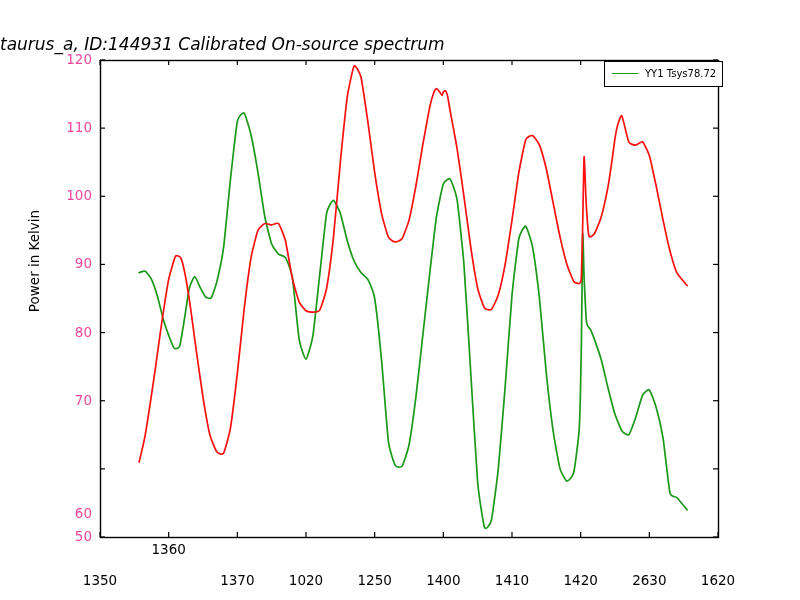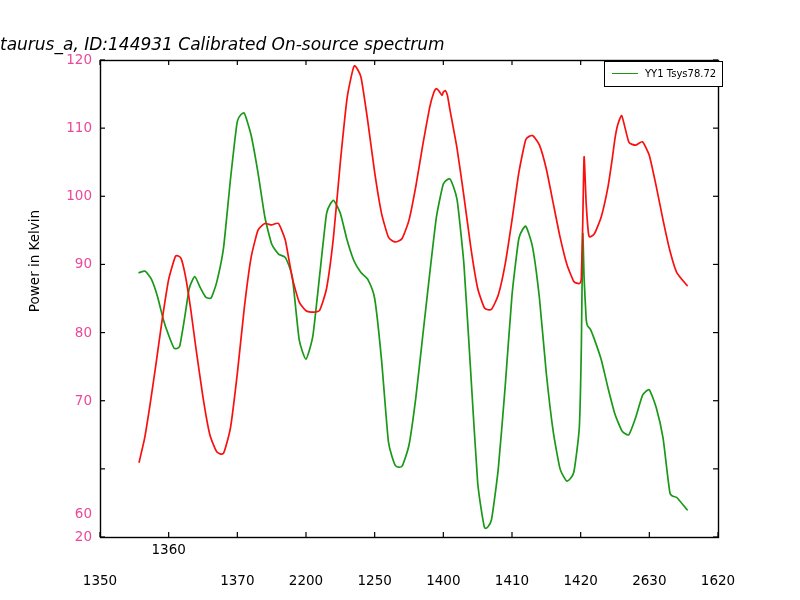"20" div.tick-label-y { text: 20 -> 50 }
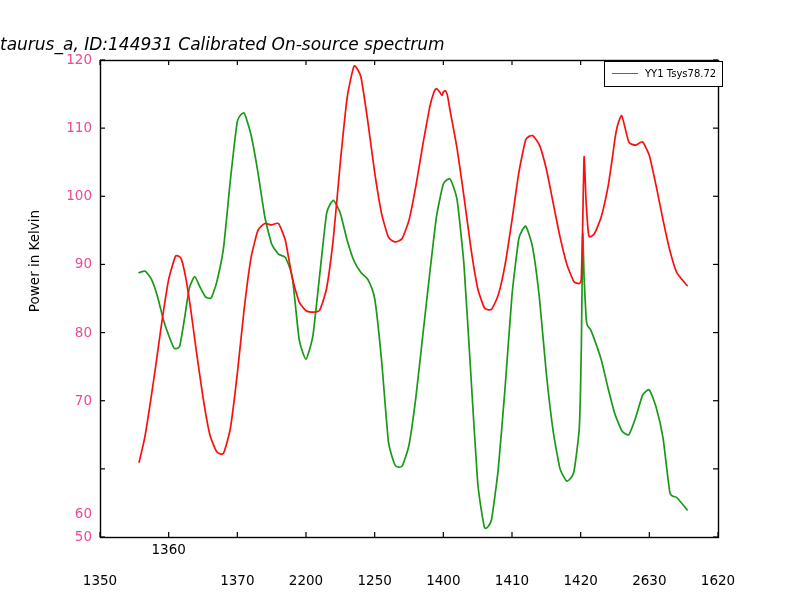"2200" div.tick-label-x { text: 2200 -> 1020 }
